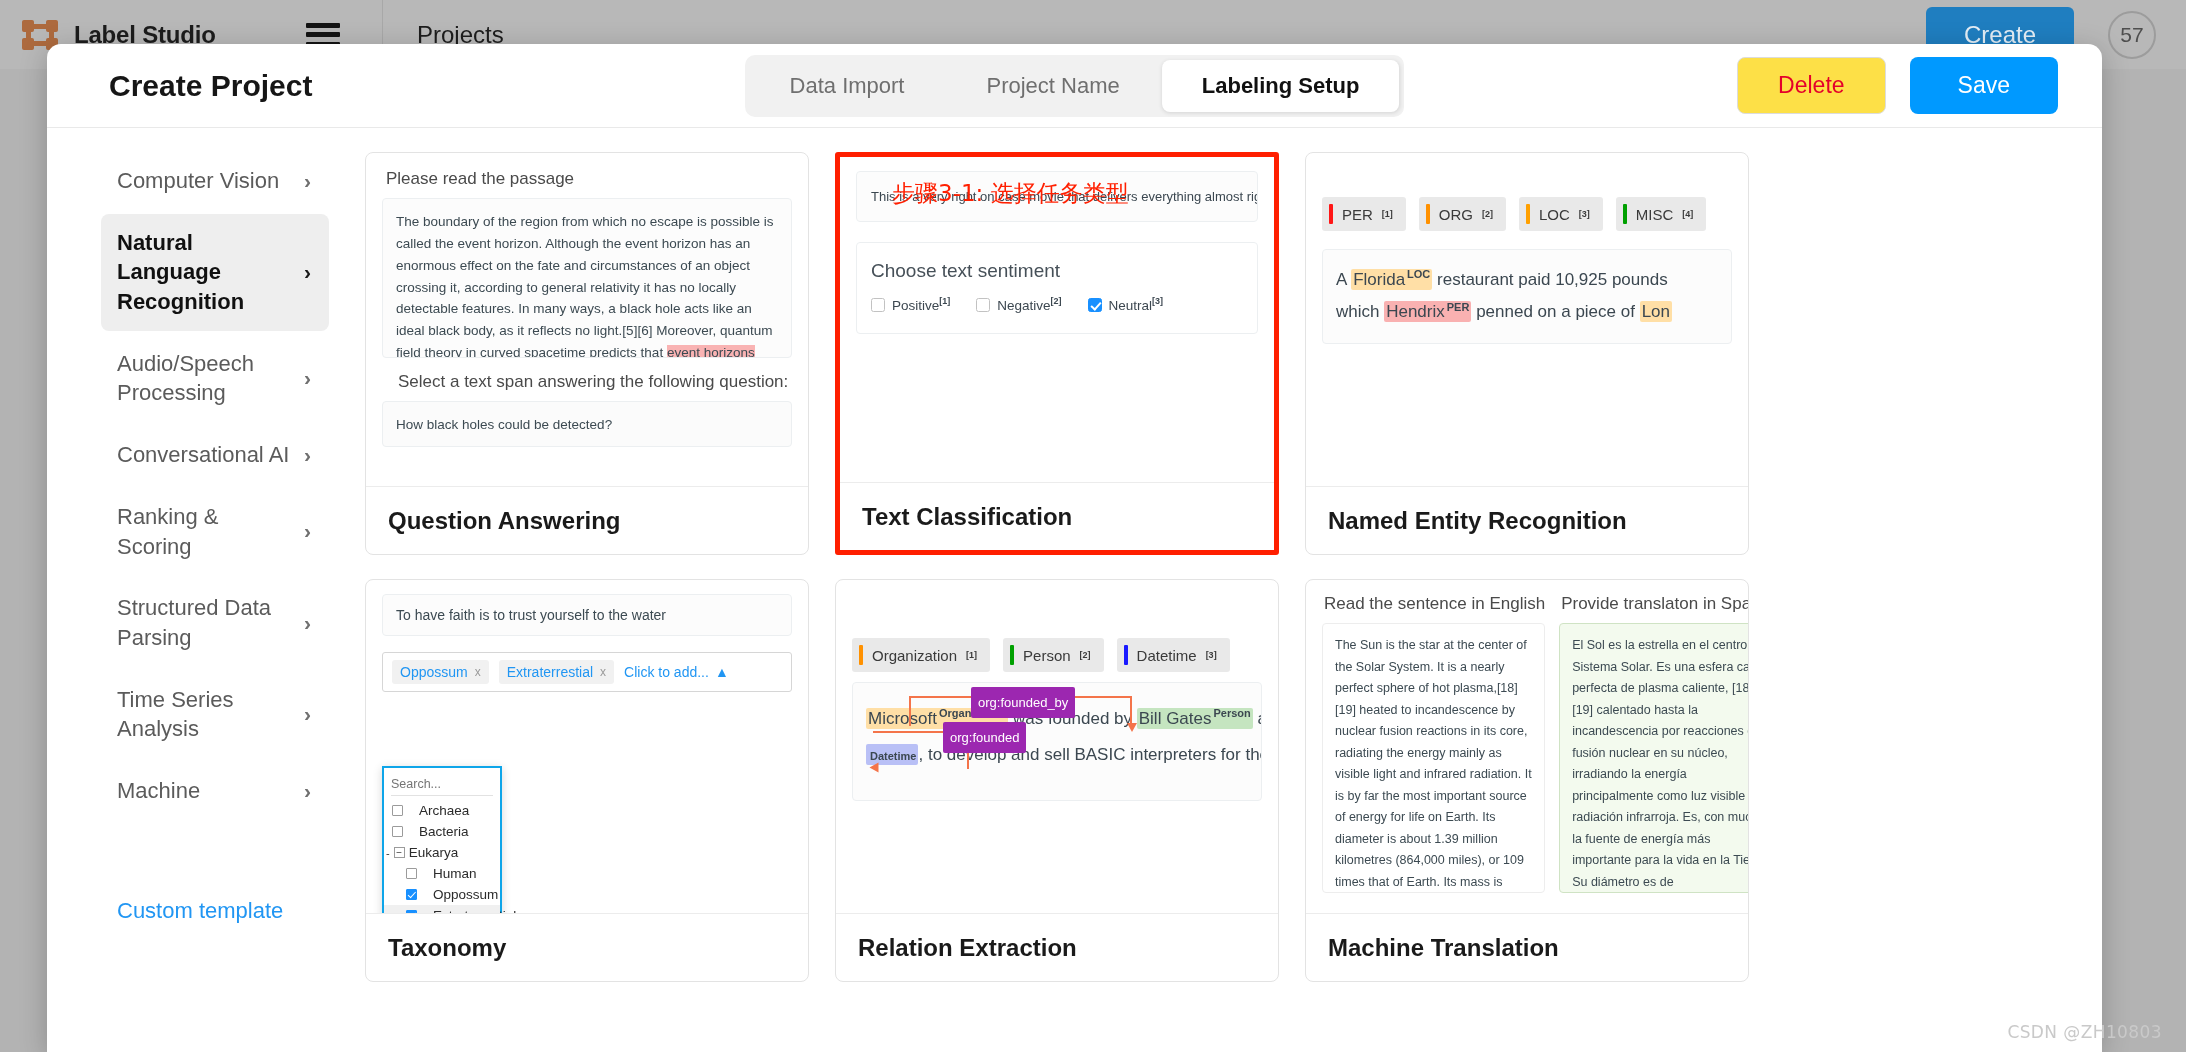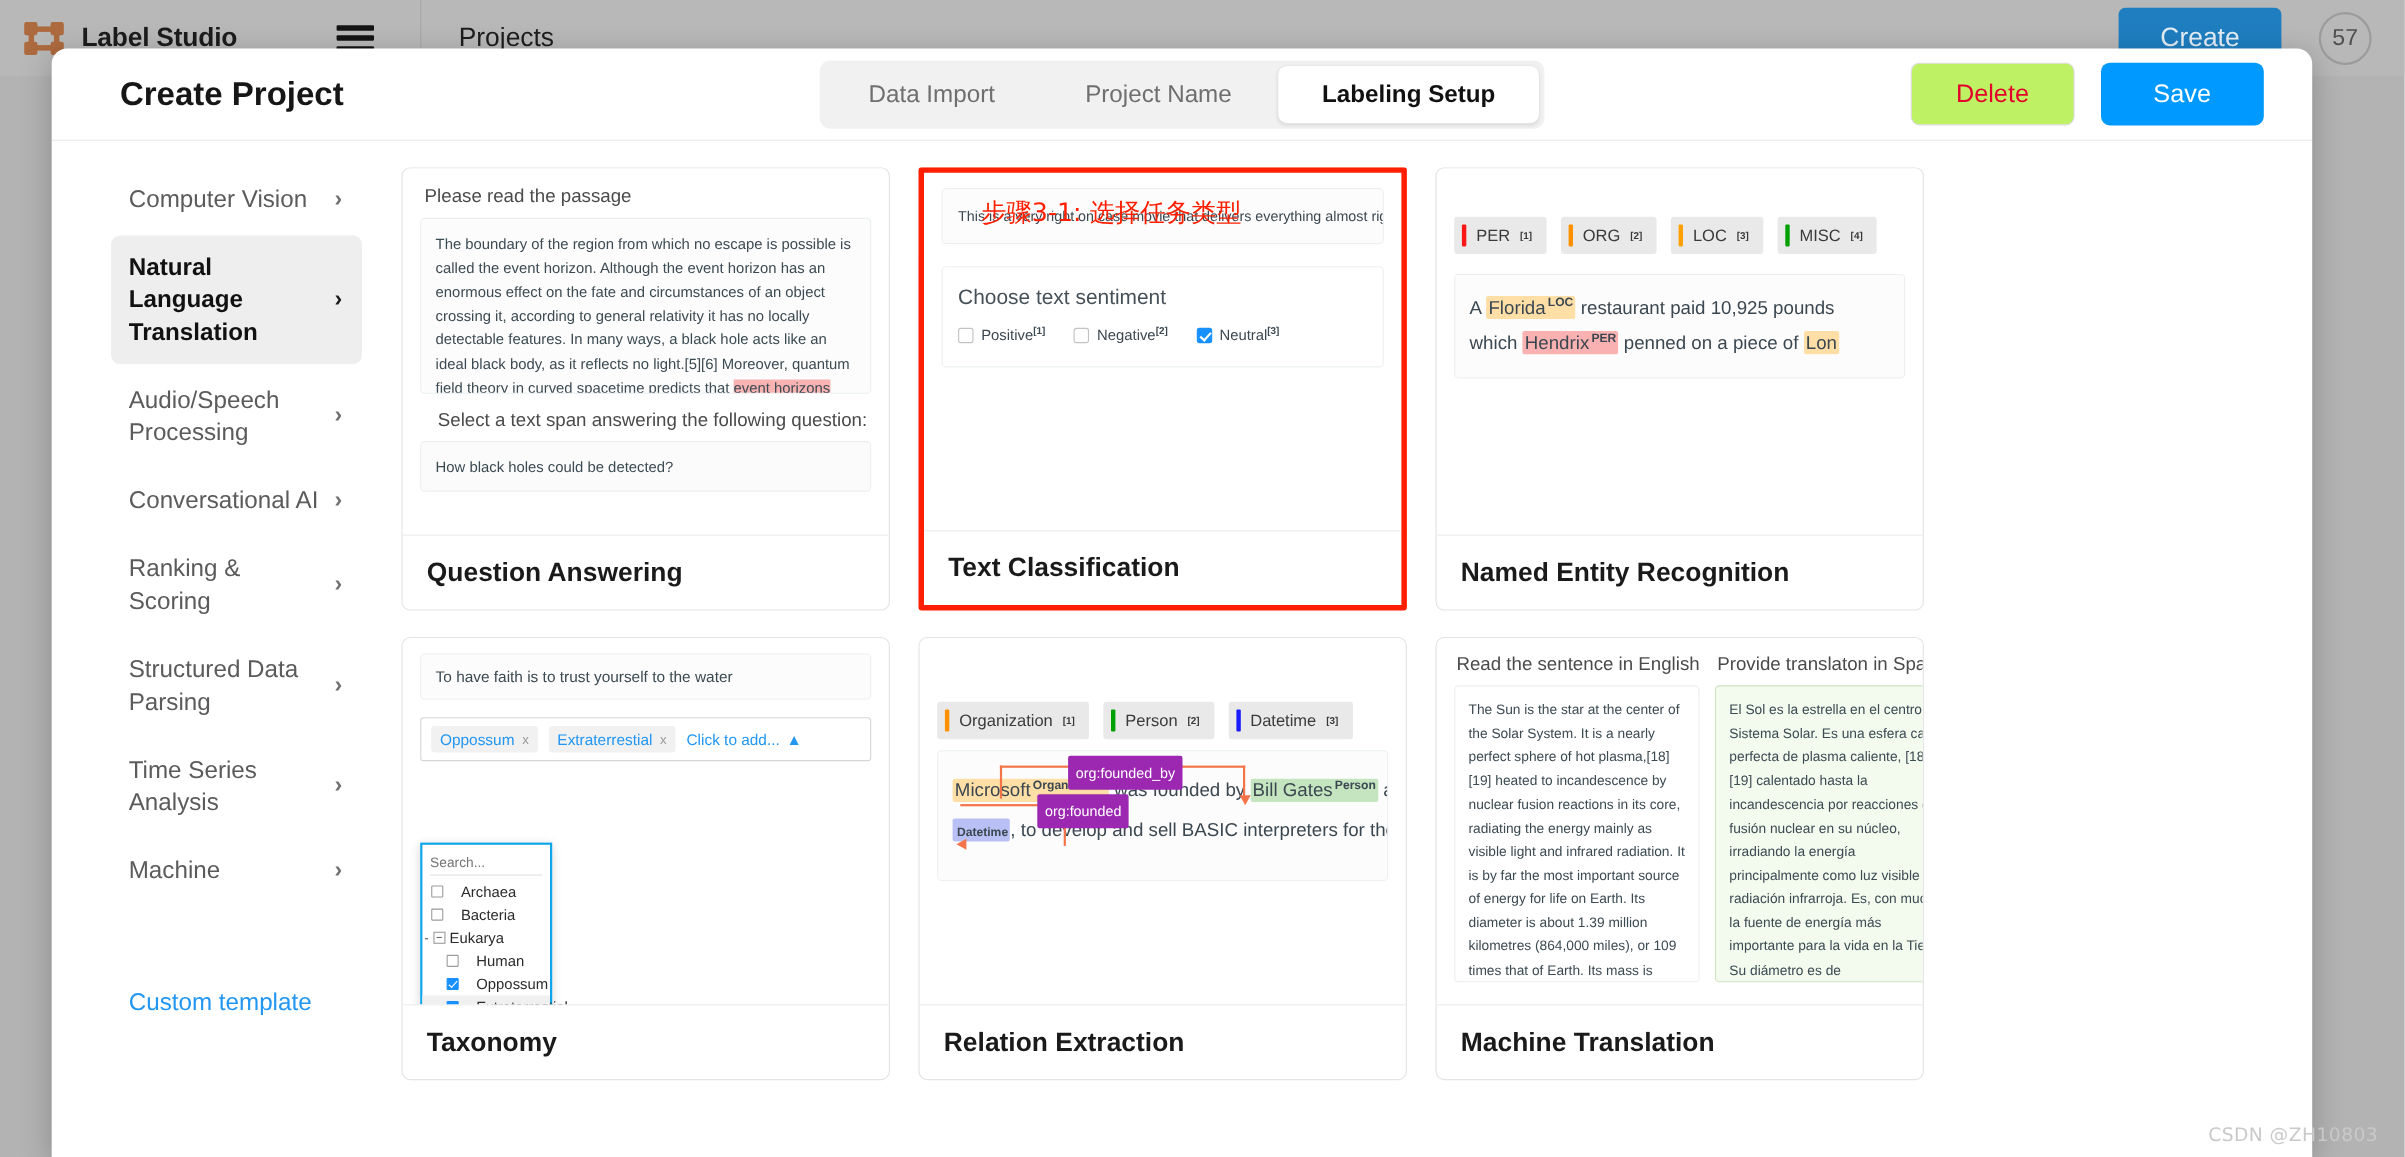"Delete" .btn-delete { background: #bef264 -> #fde047 }
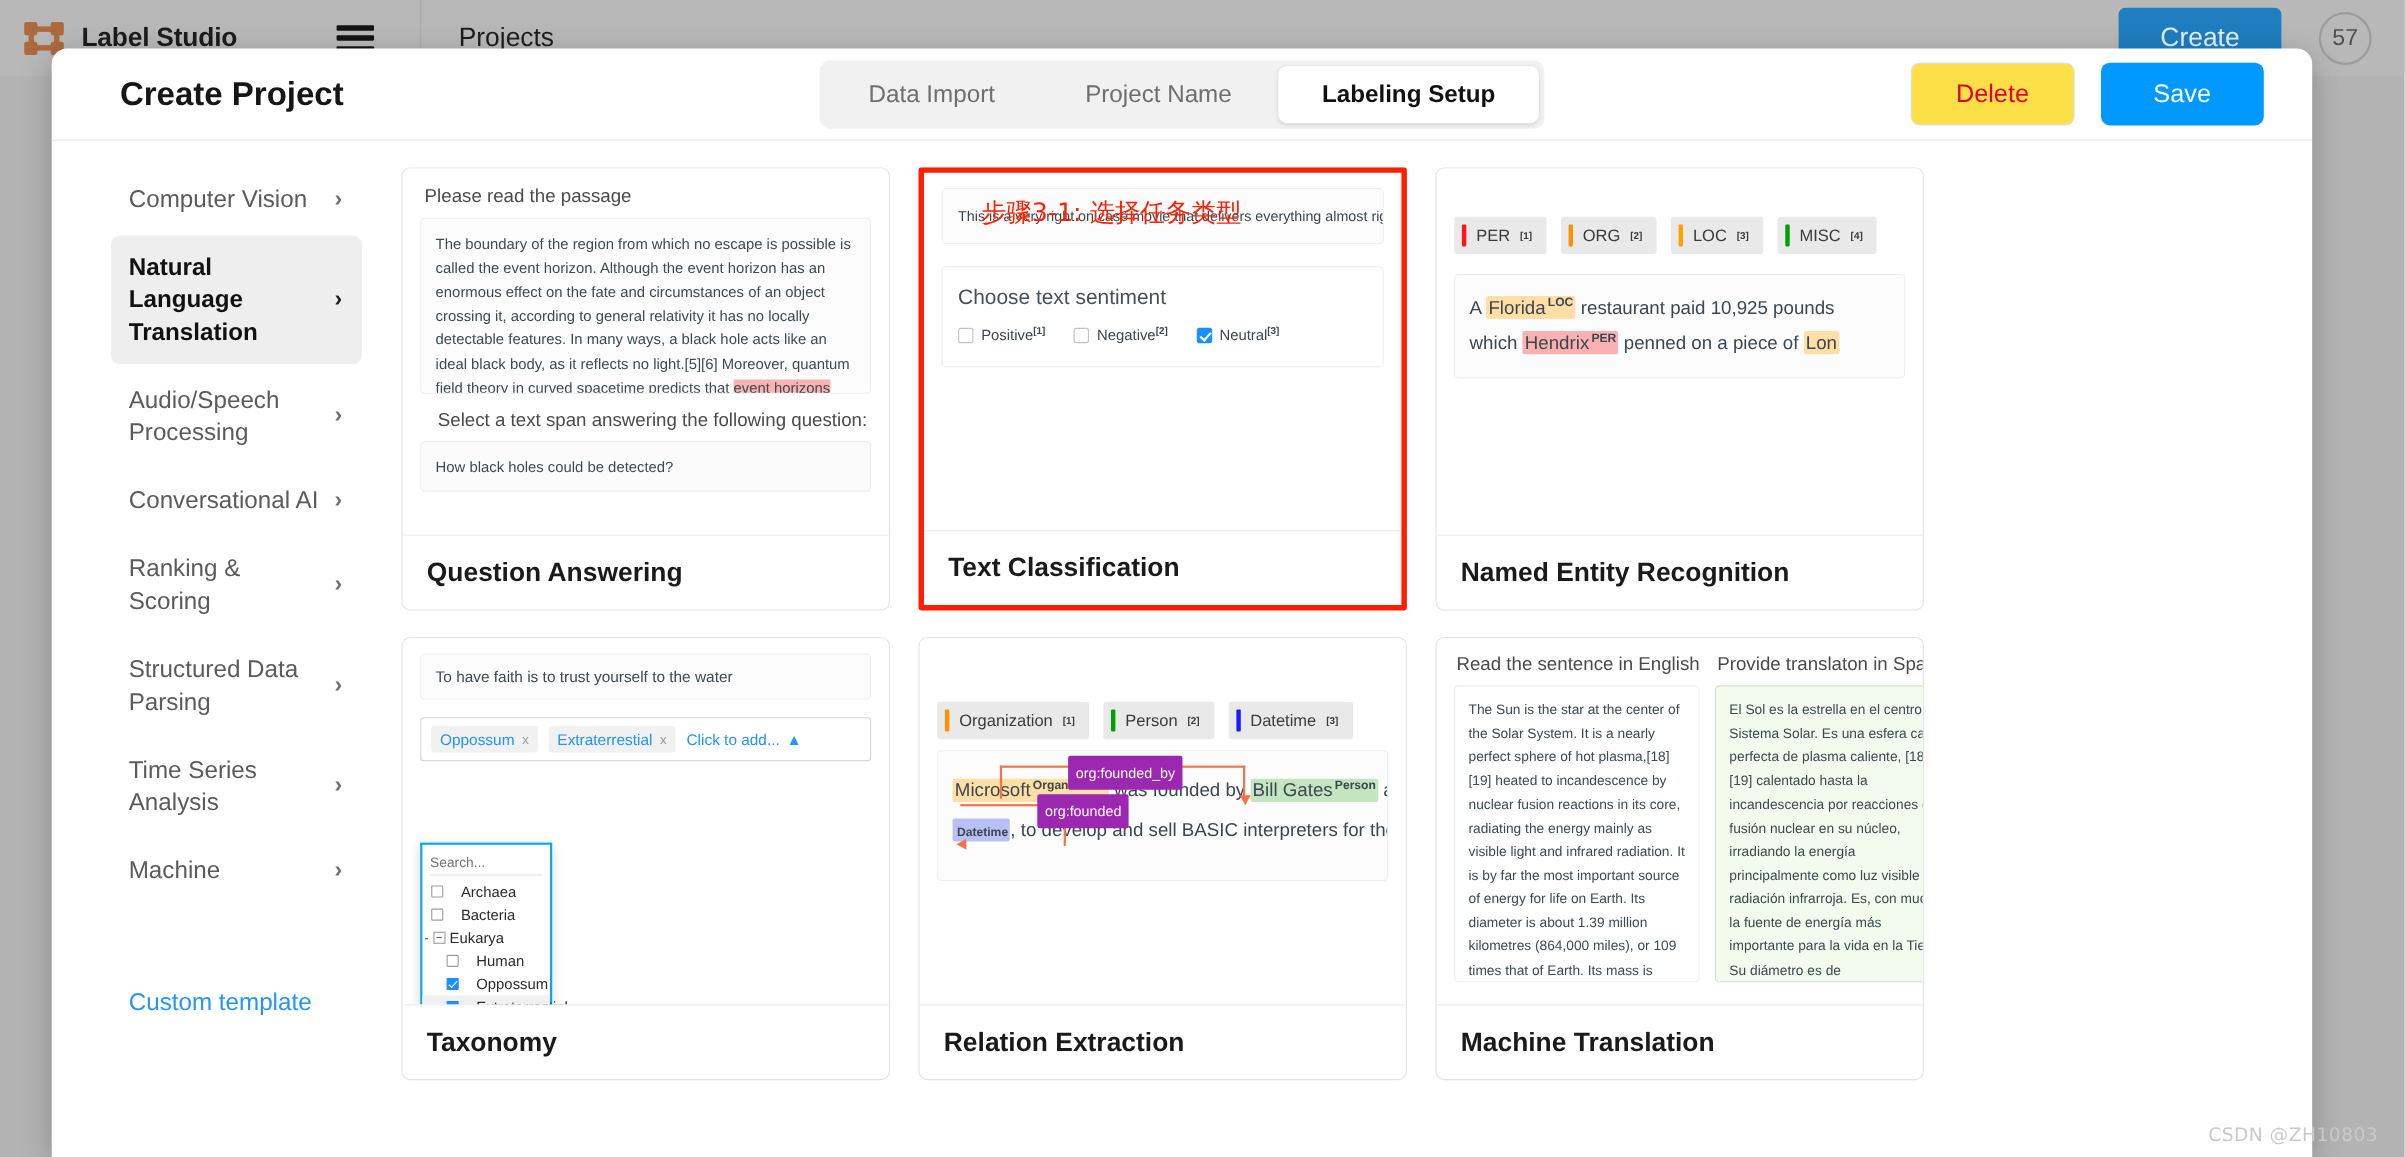"Natural Language Translation" span { text: Translation -> Recognition }
